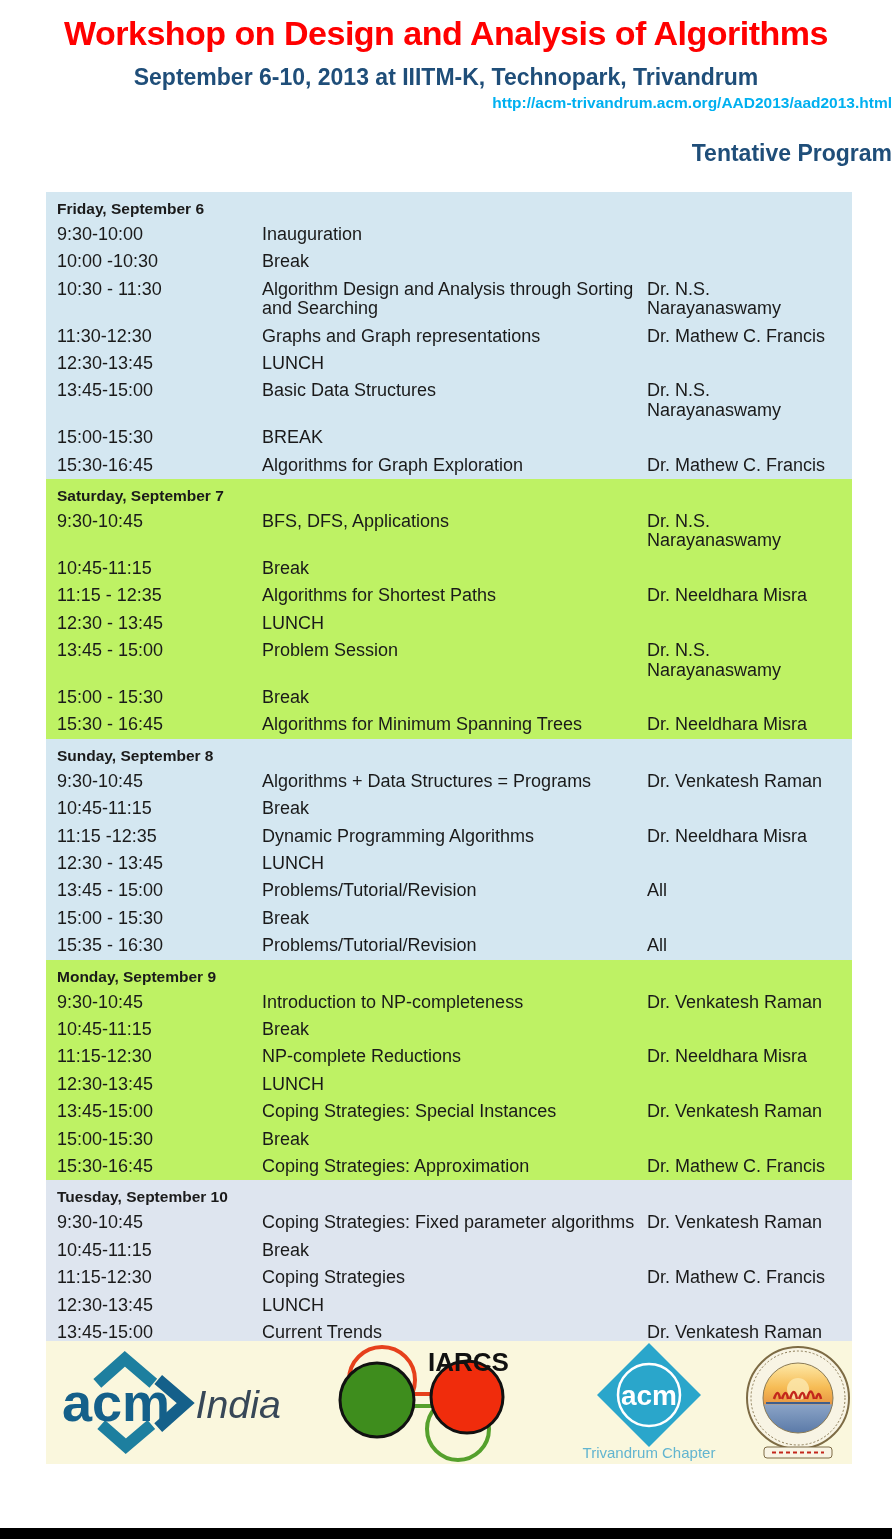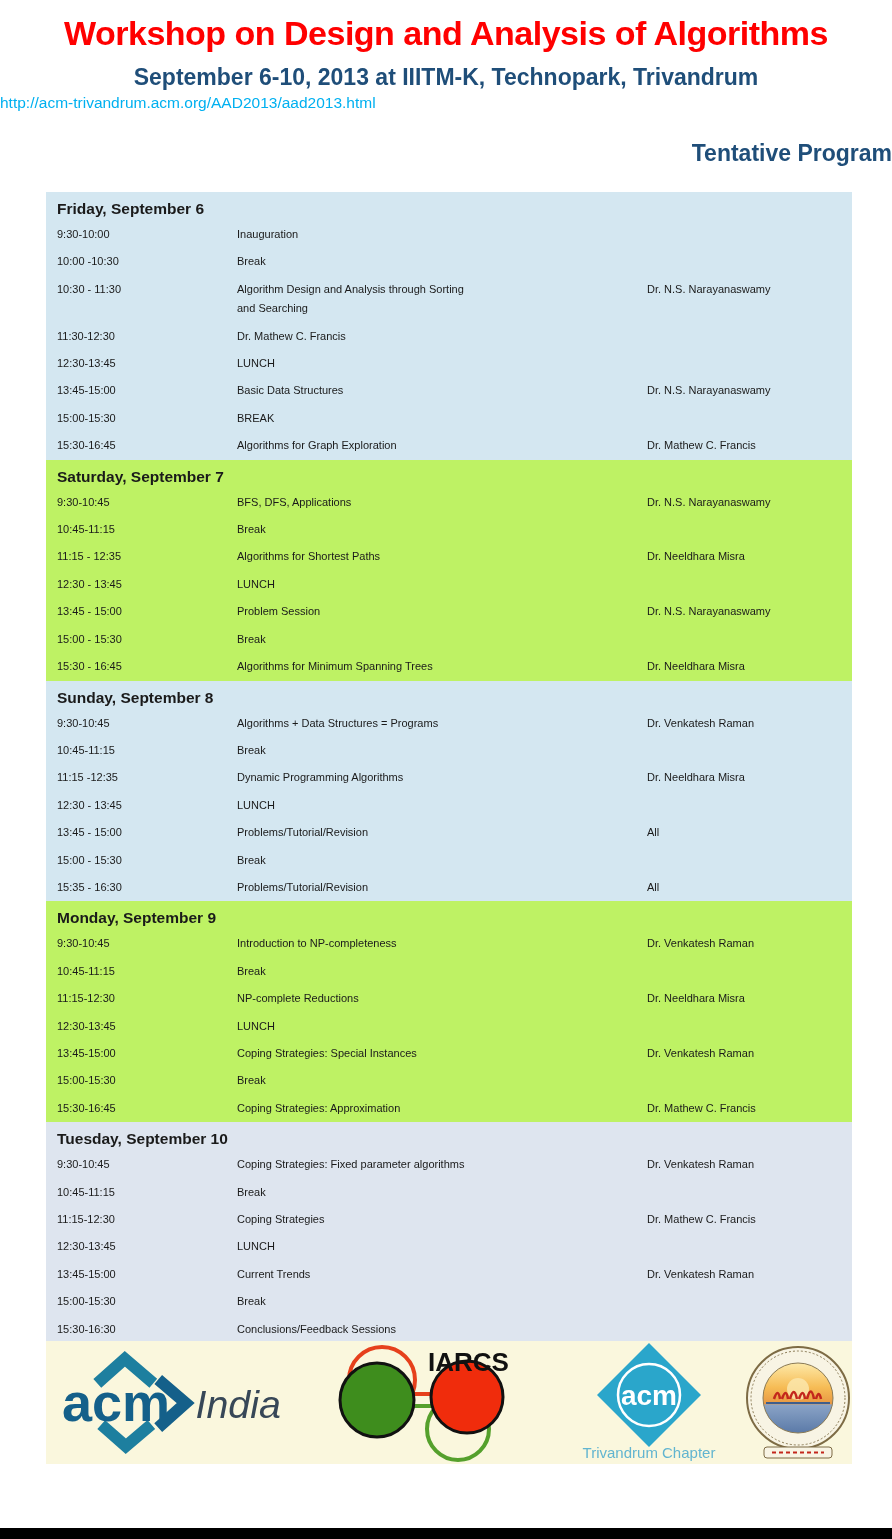"http://acm-trivandrum.acm.org/AAD2013/aa" .url { font-weight: normal -> bold; text-align: left -> right }
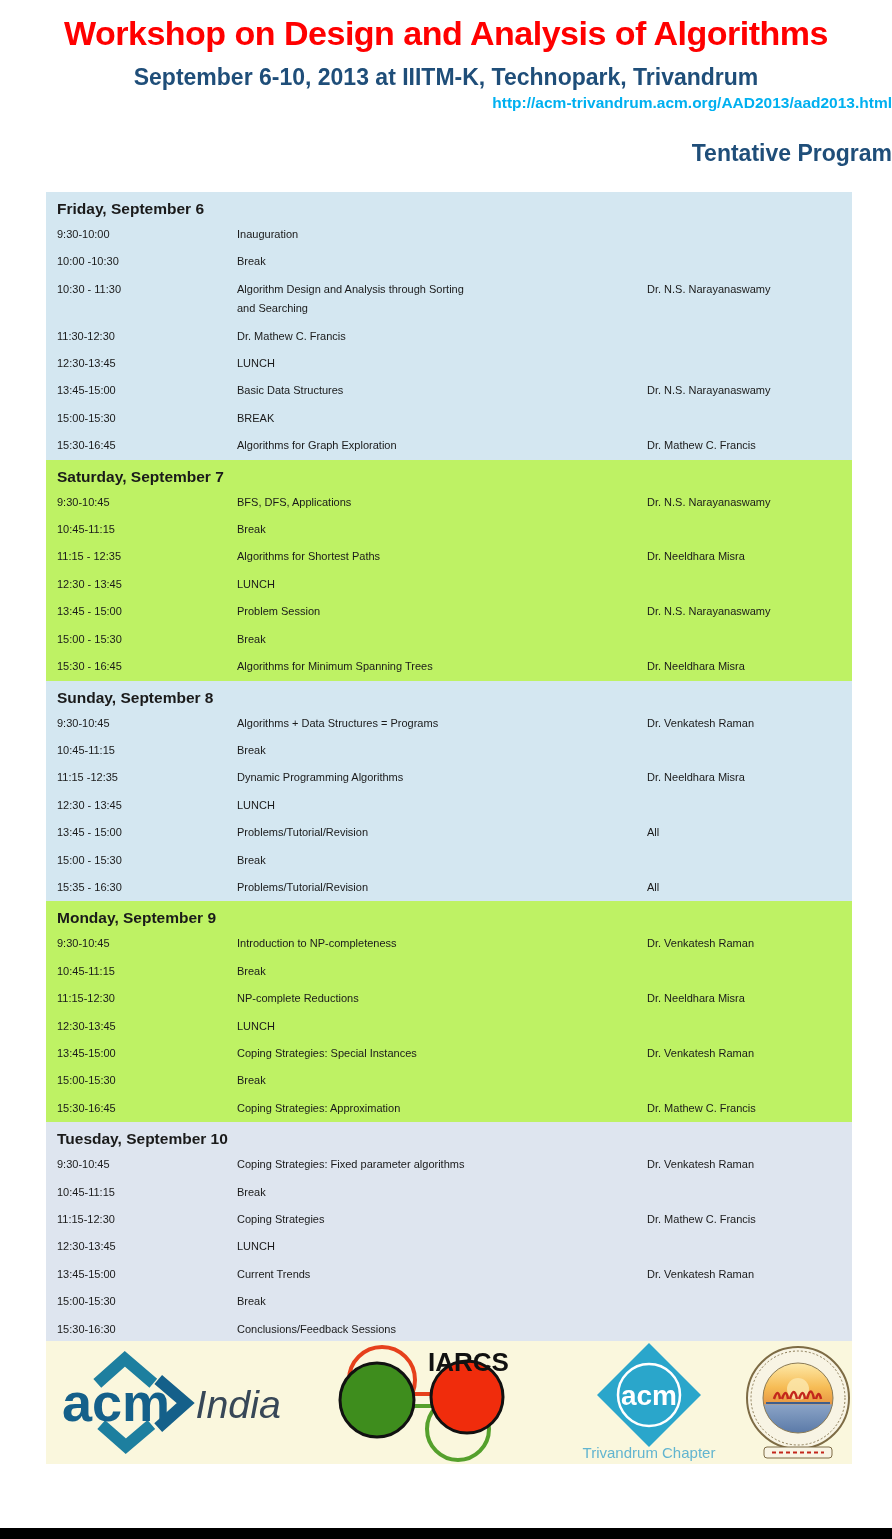"9:30-10:00" .row { font-size: 11px -> 18px }
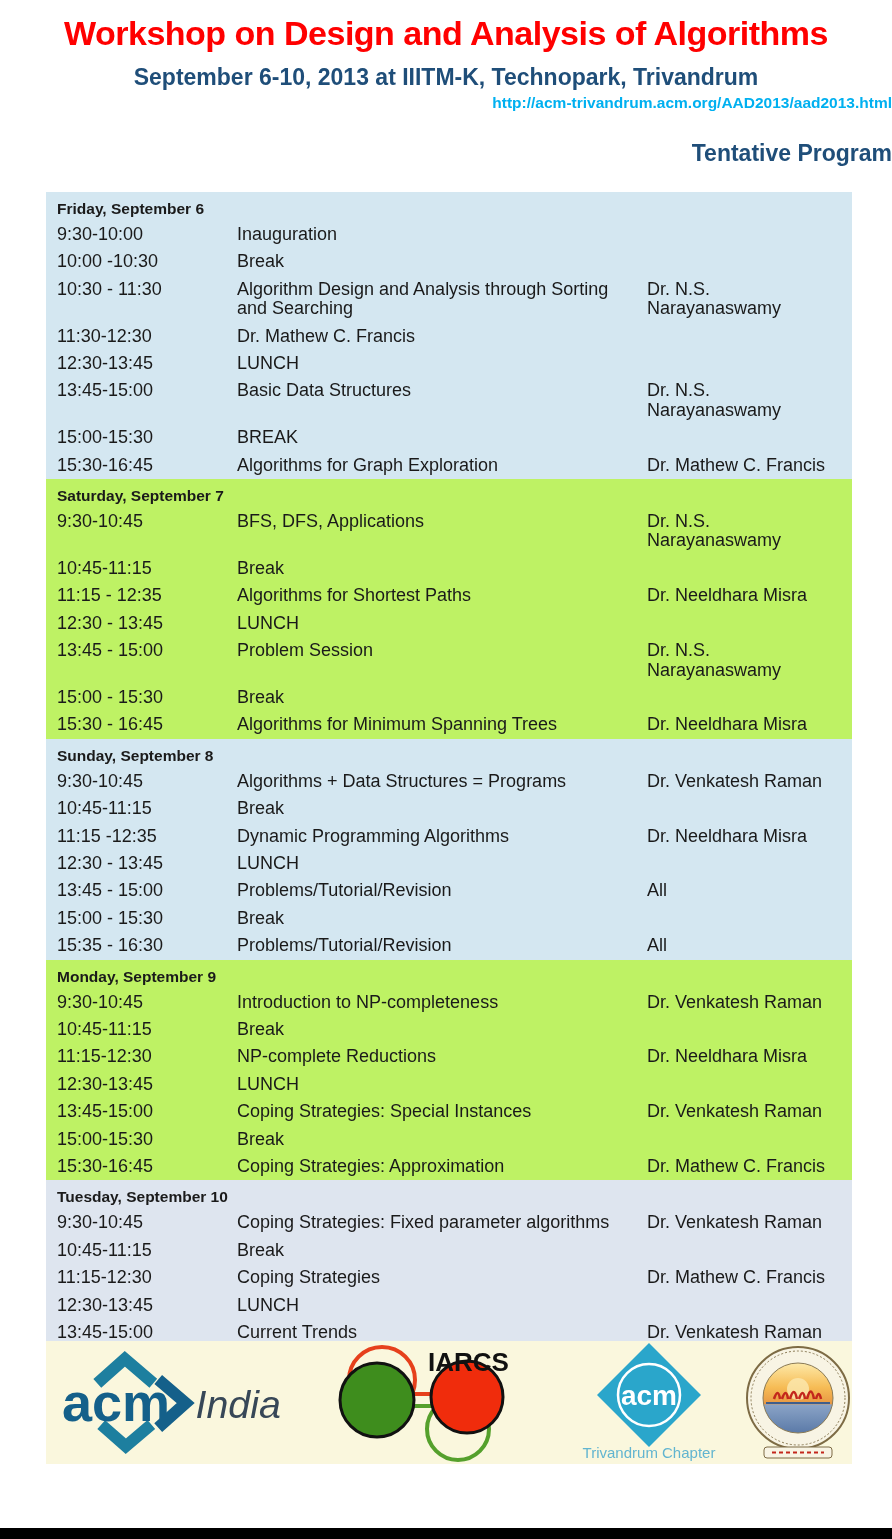"Inauguration" .cell.session { margin-left: none -> 25px }
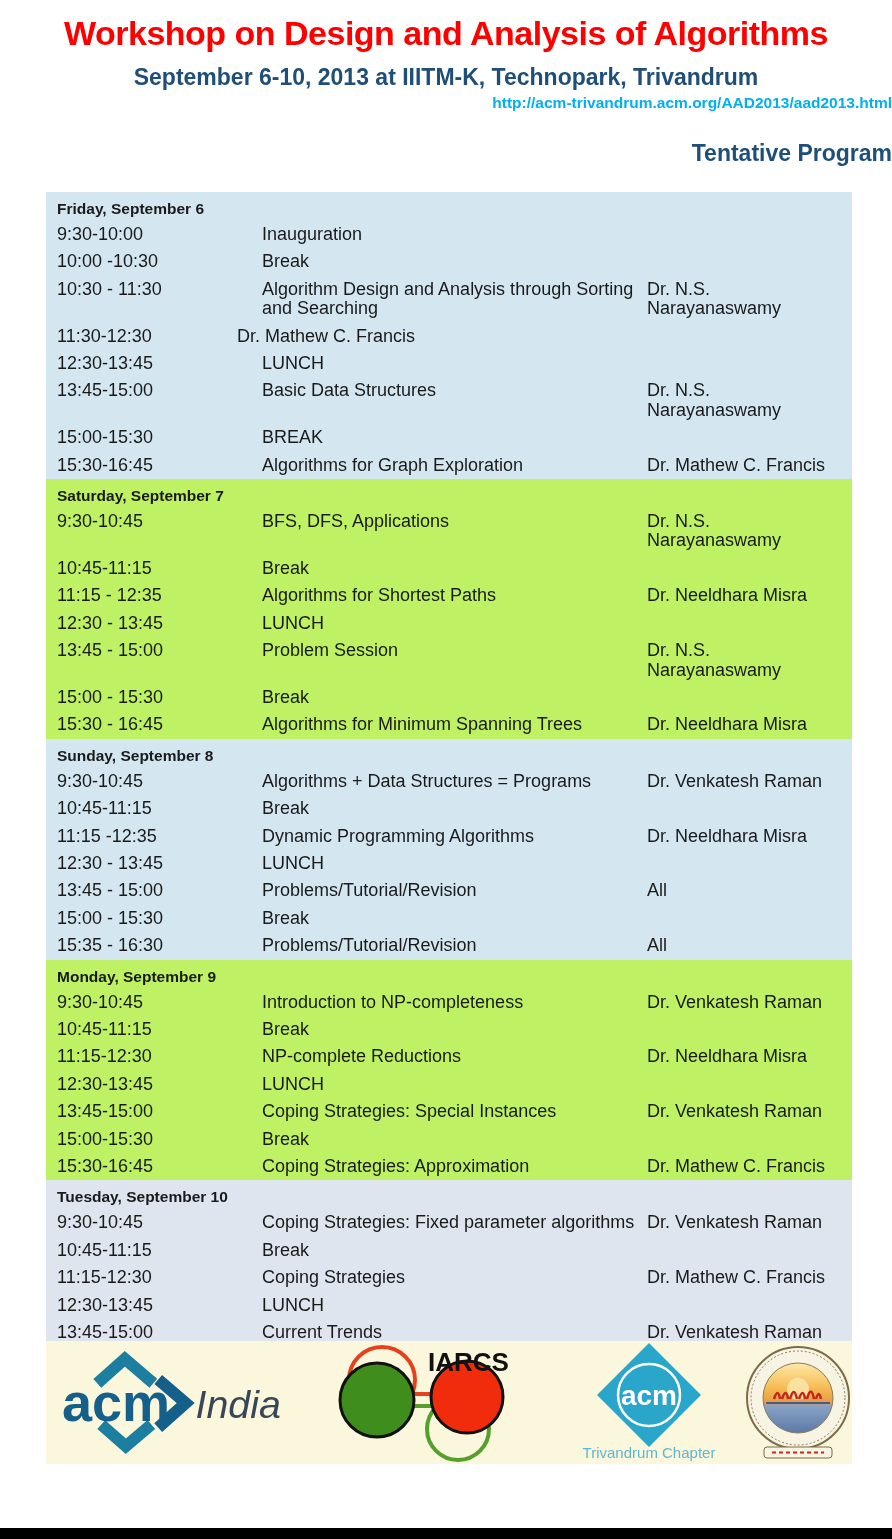"Graphs and Graph representations" div.cell { html: none -> <div>Graphs and Graph representations</div> }
